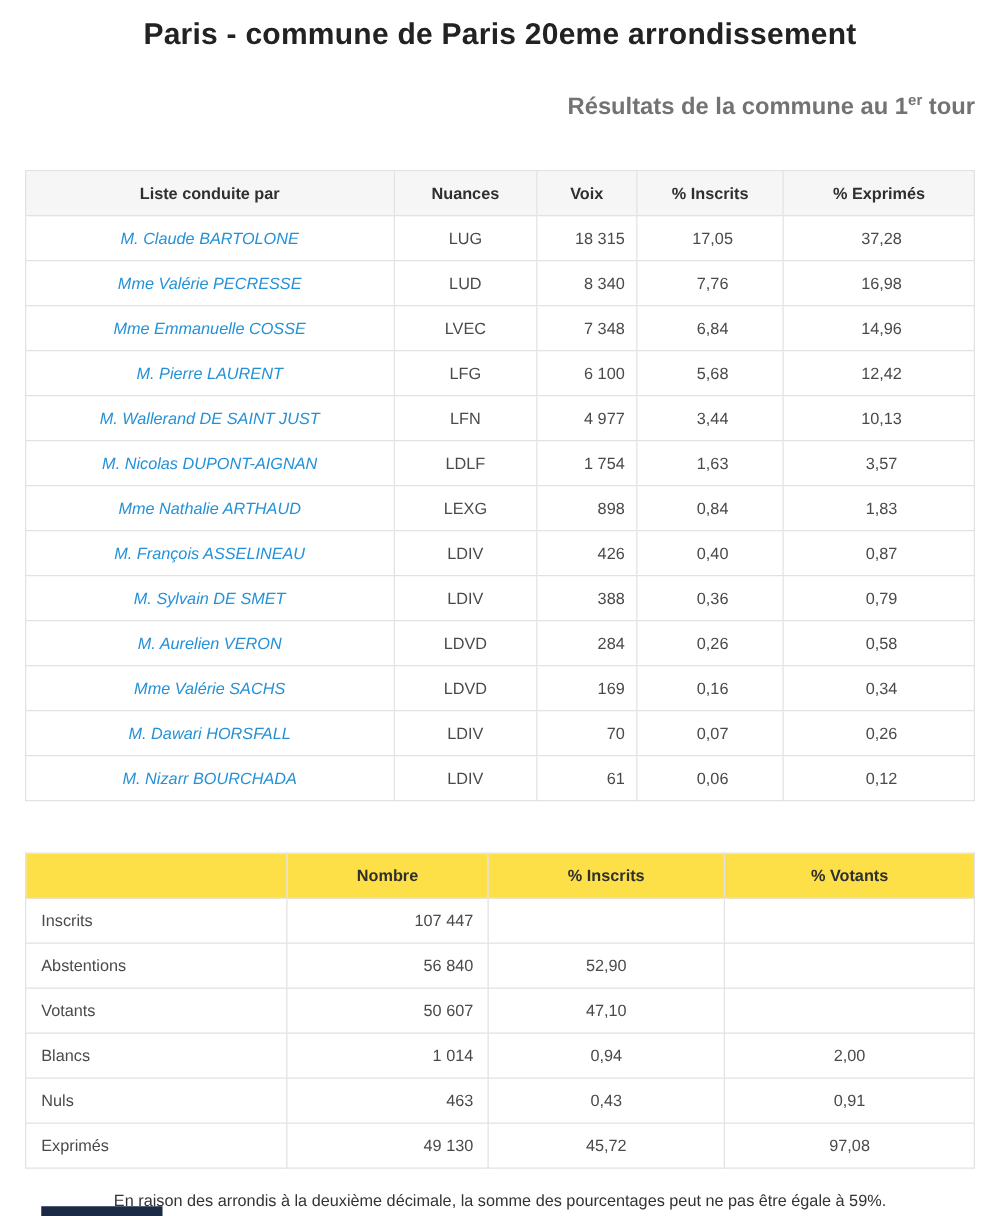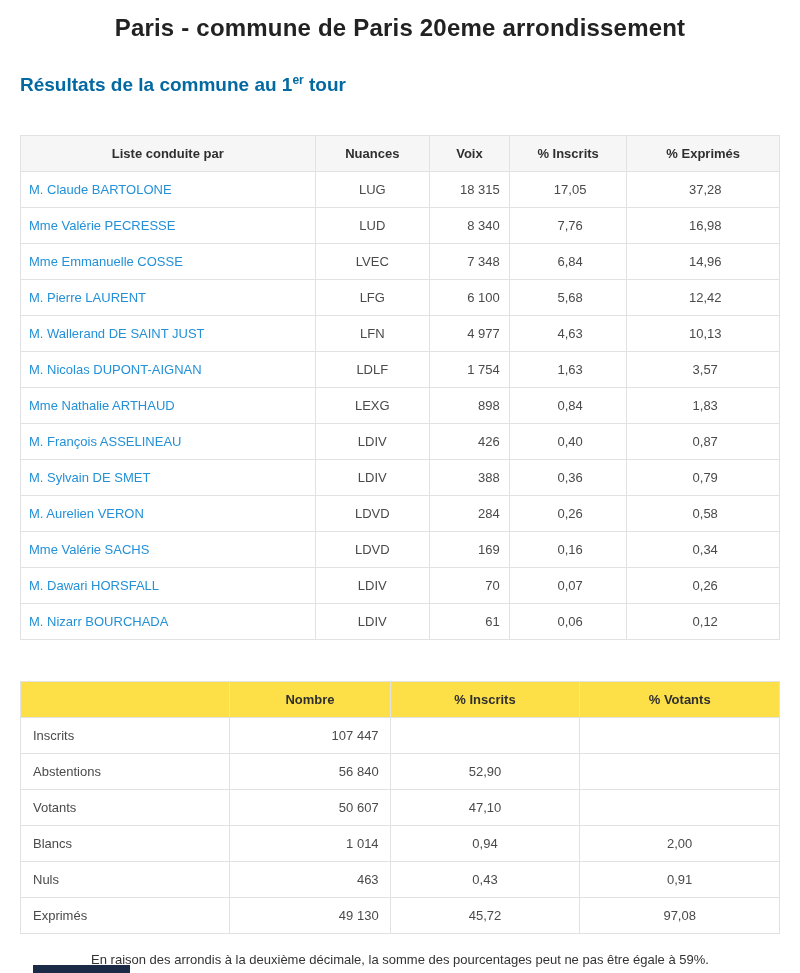"Résultats de la commune au" h2.subtitle { color: #0369a1 -> #737373; text-align: left -> right }
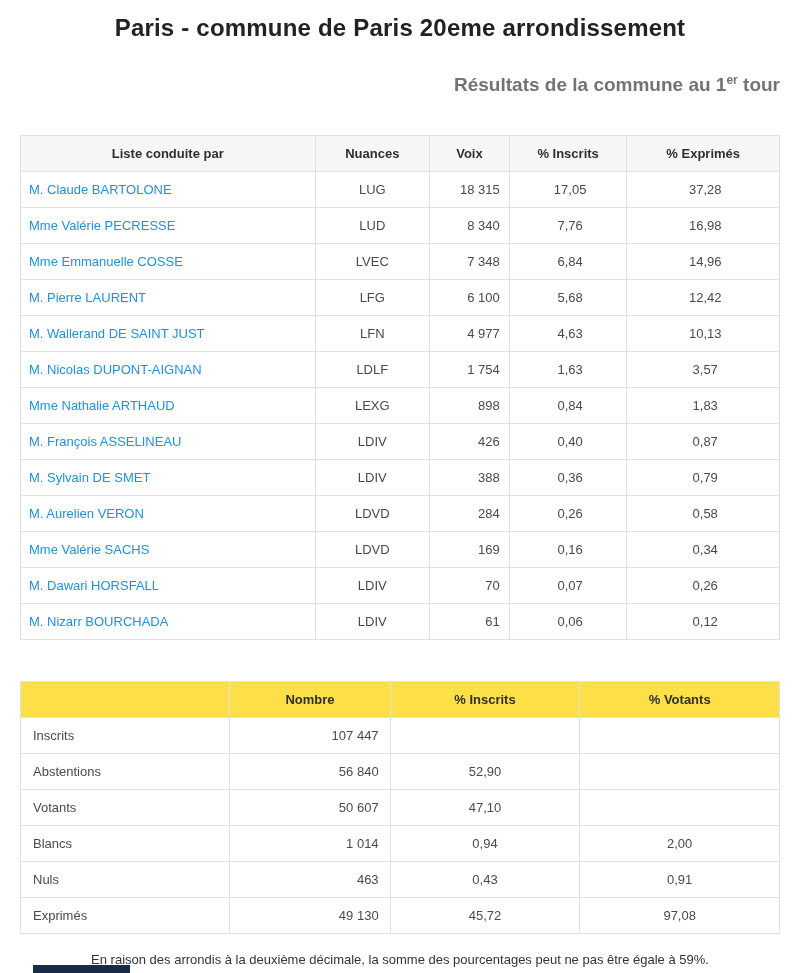"M. Claude BARTOLONE" .results-table td.c-name { font-style: none -> italic; text-align: left -> center }
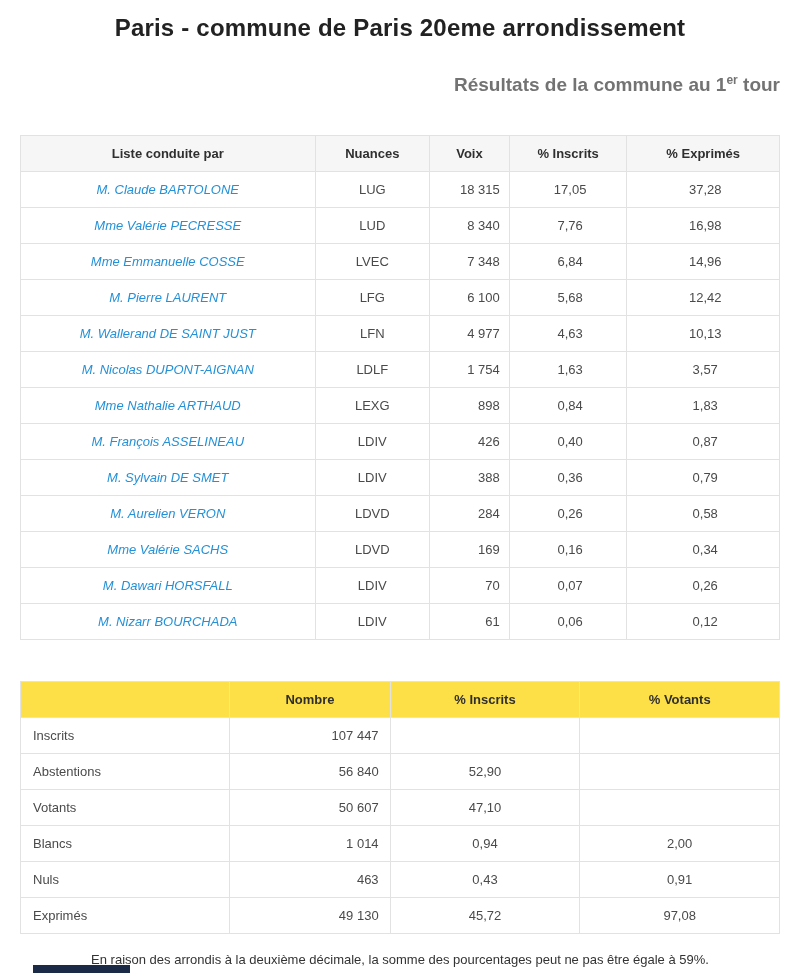"4,63" td.c-pct { text: 4,63 -> 3,44 }
